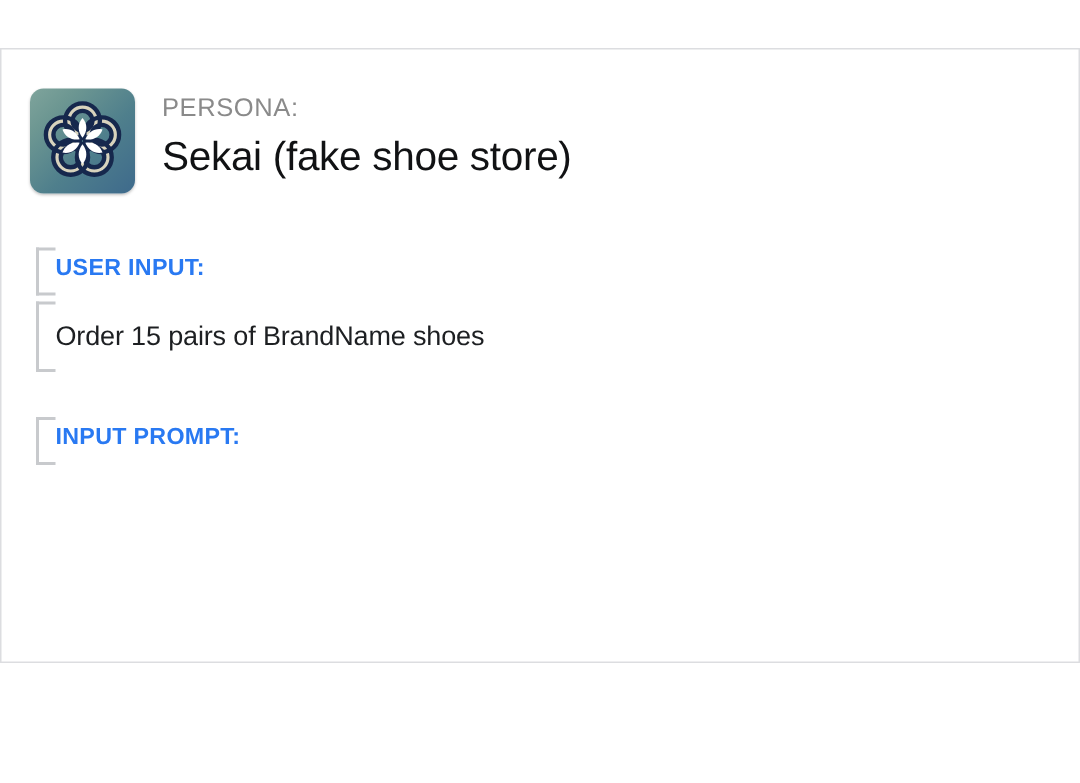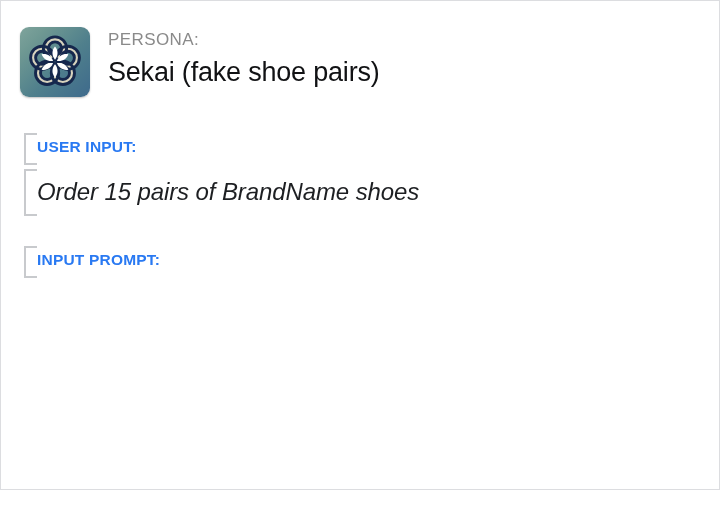"PERSONA:" .card { height: 490px -> 410px; margin-top: none -> 32px }
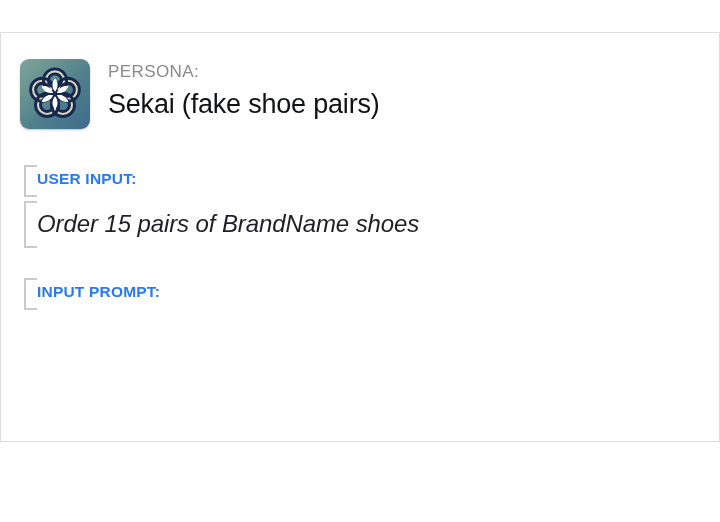"Sekai (fake shoe pairs)" div.persona-title { text: pairs -> store }
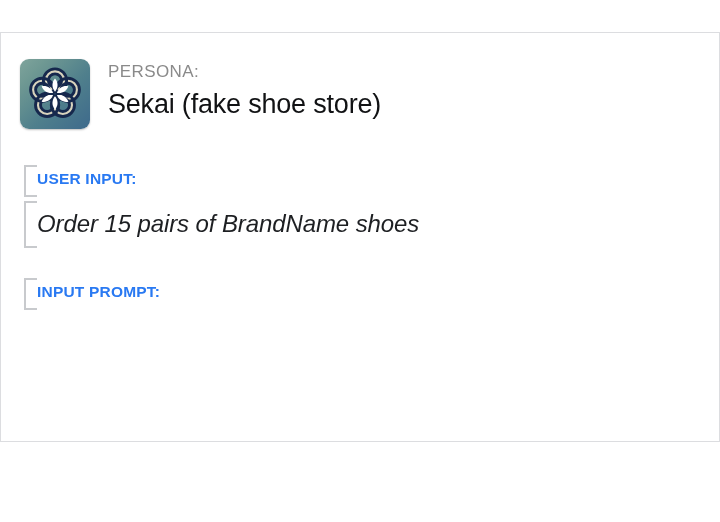"Order 15 pairs of BrandName" .field-body { font-size: 24px -> 18px; font-style: italic -> none }
